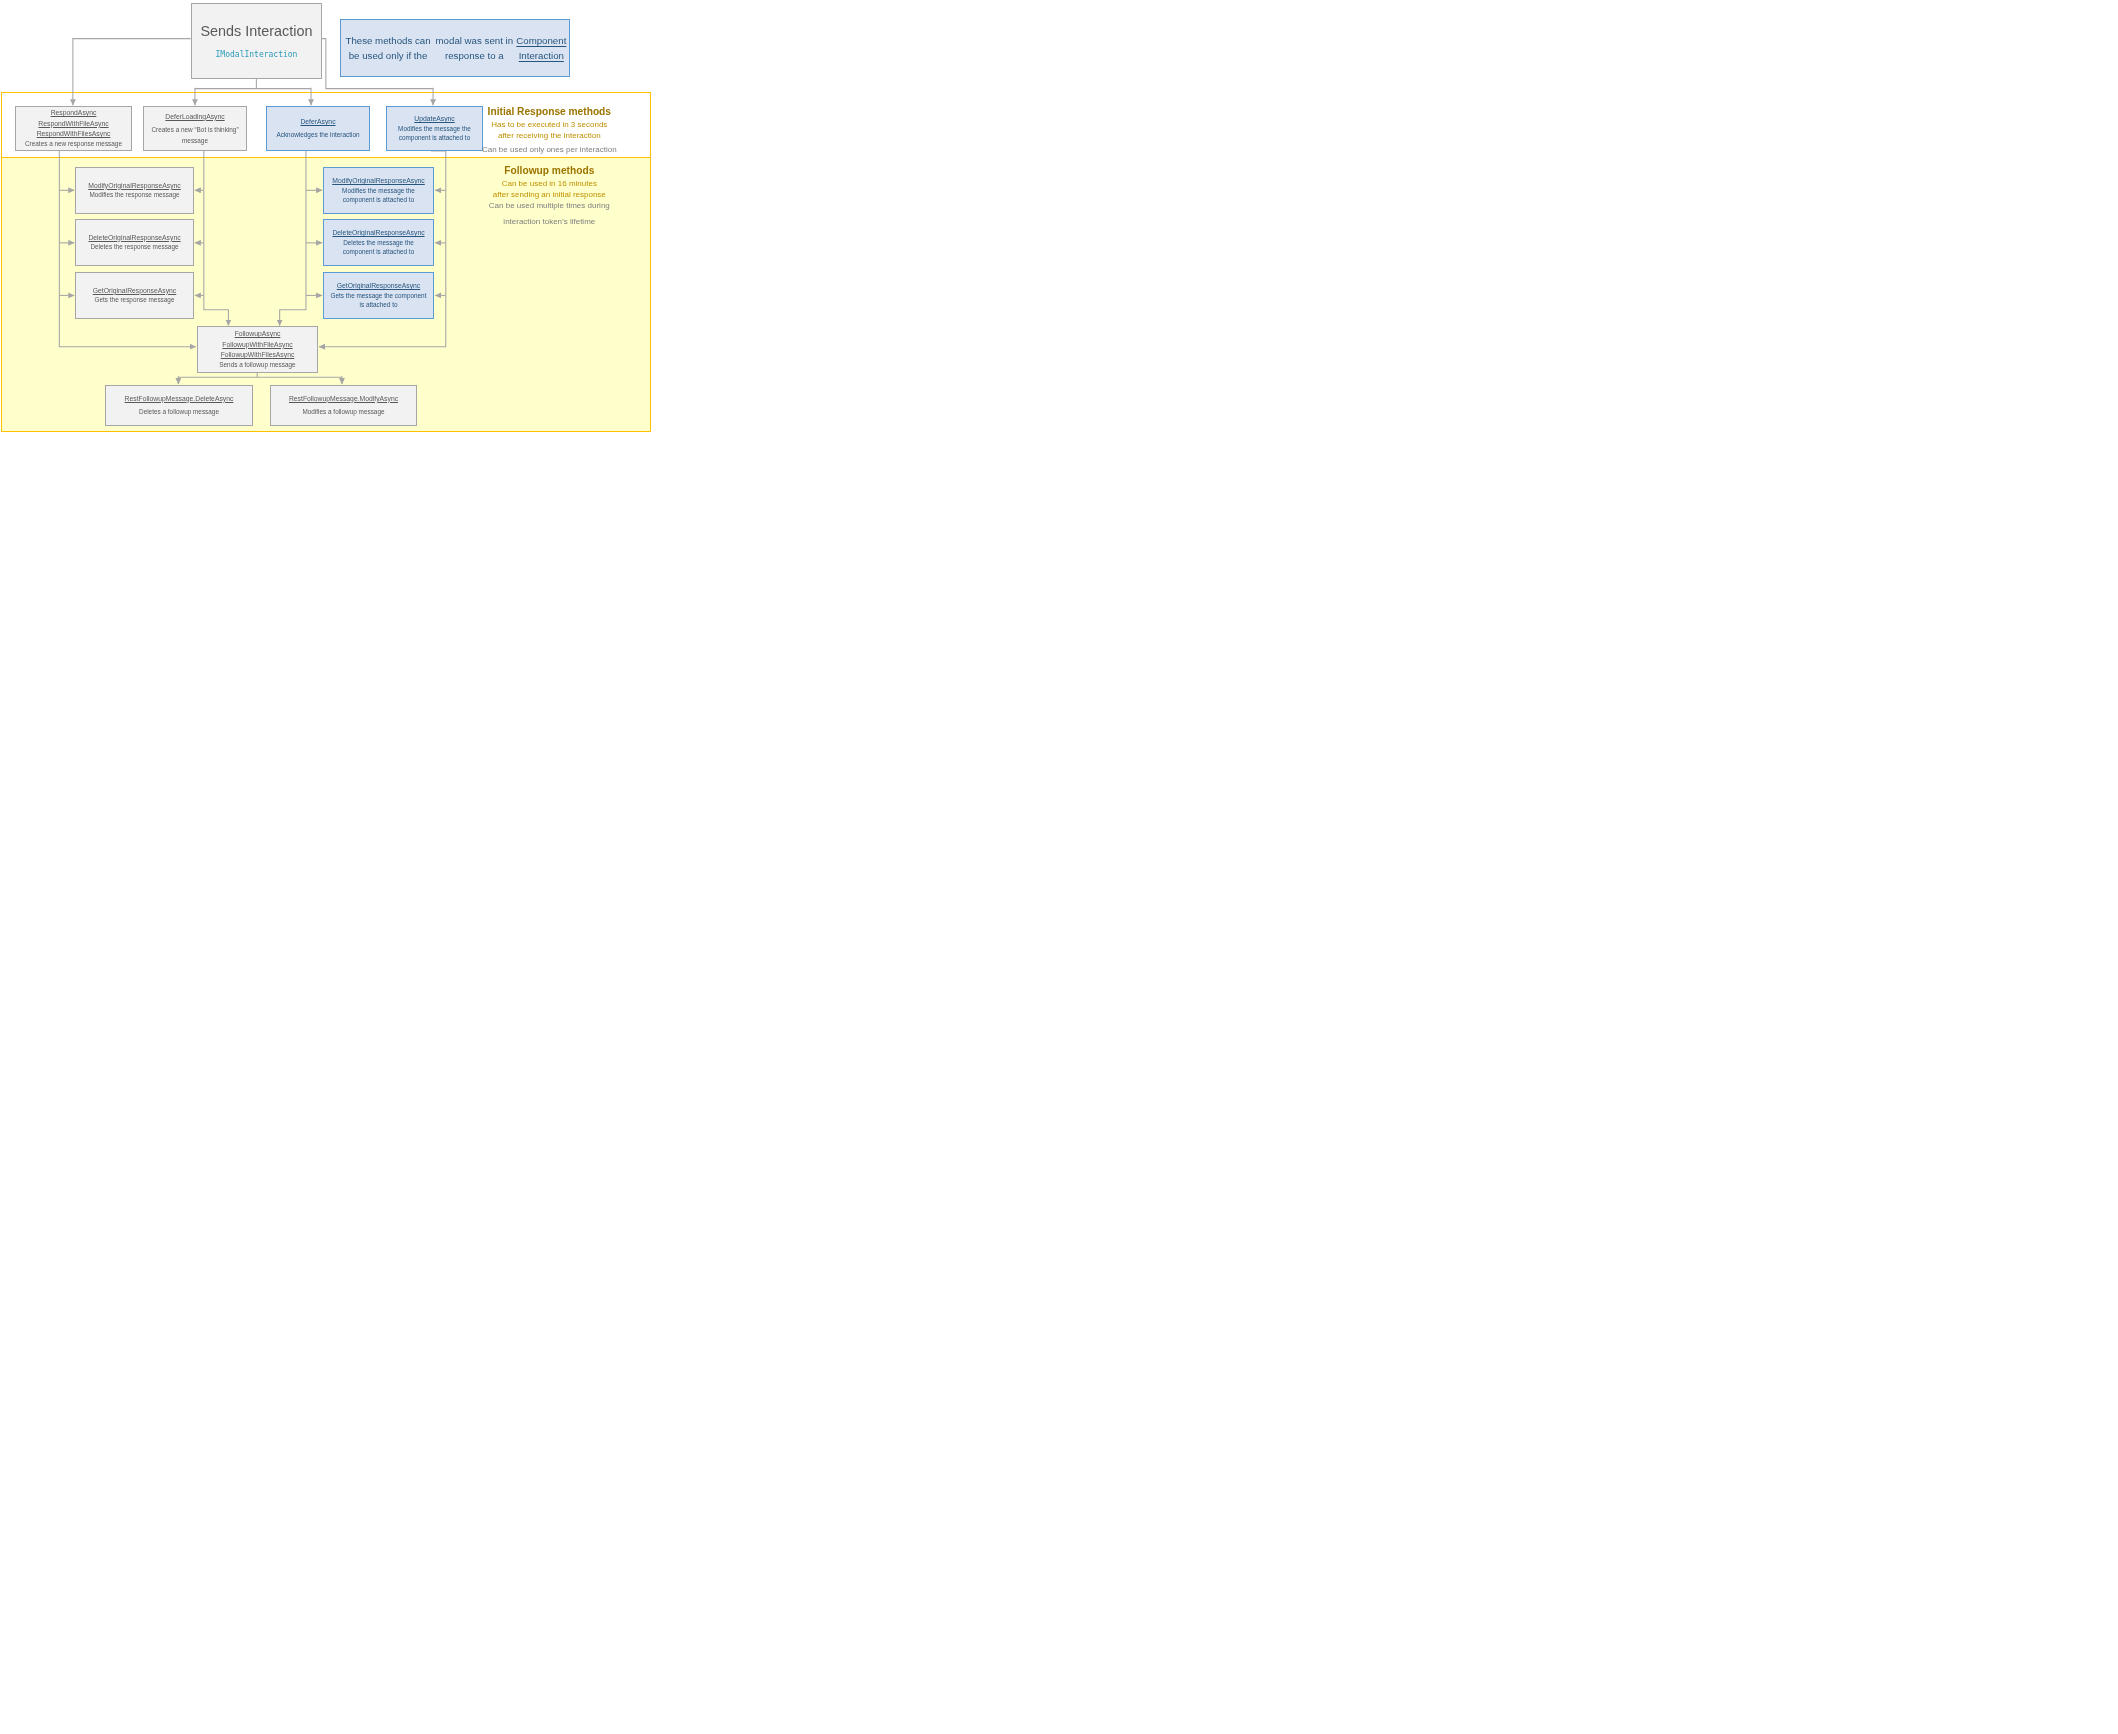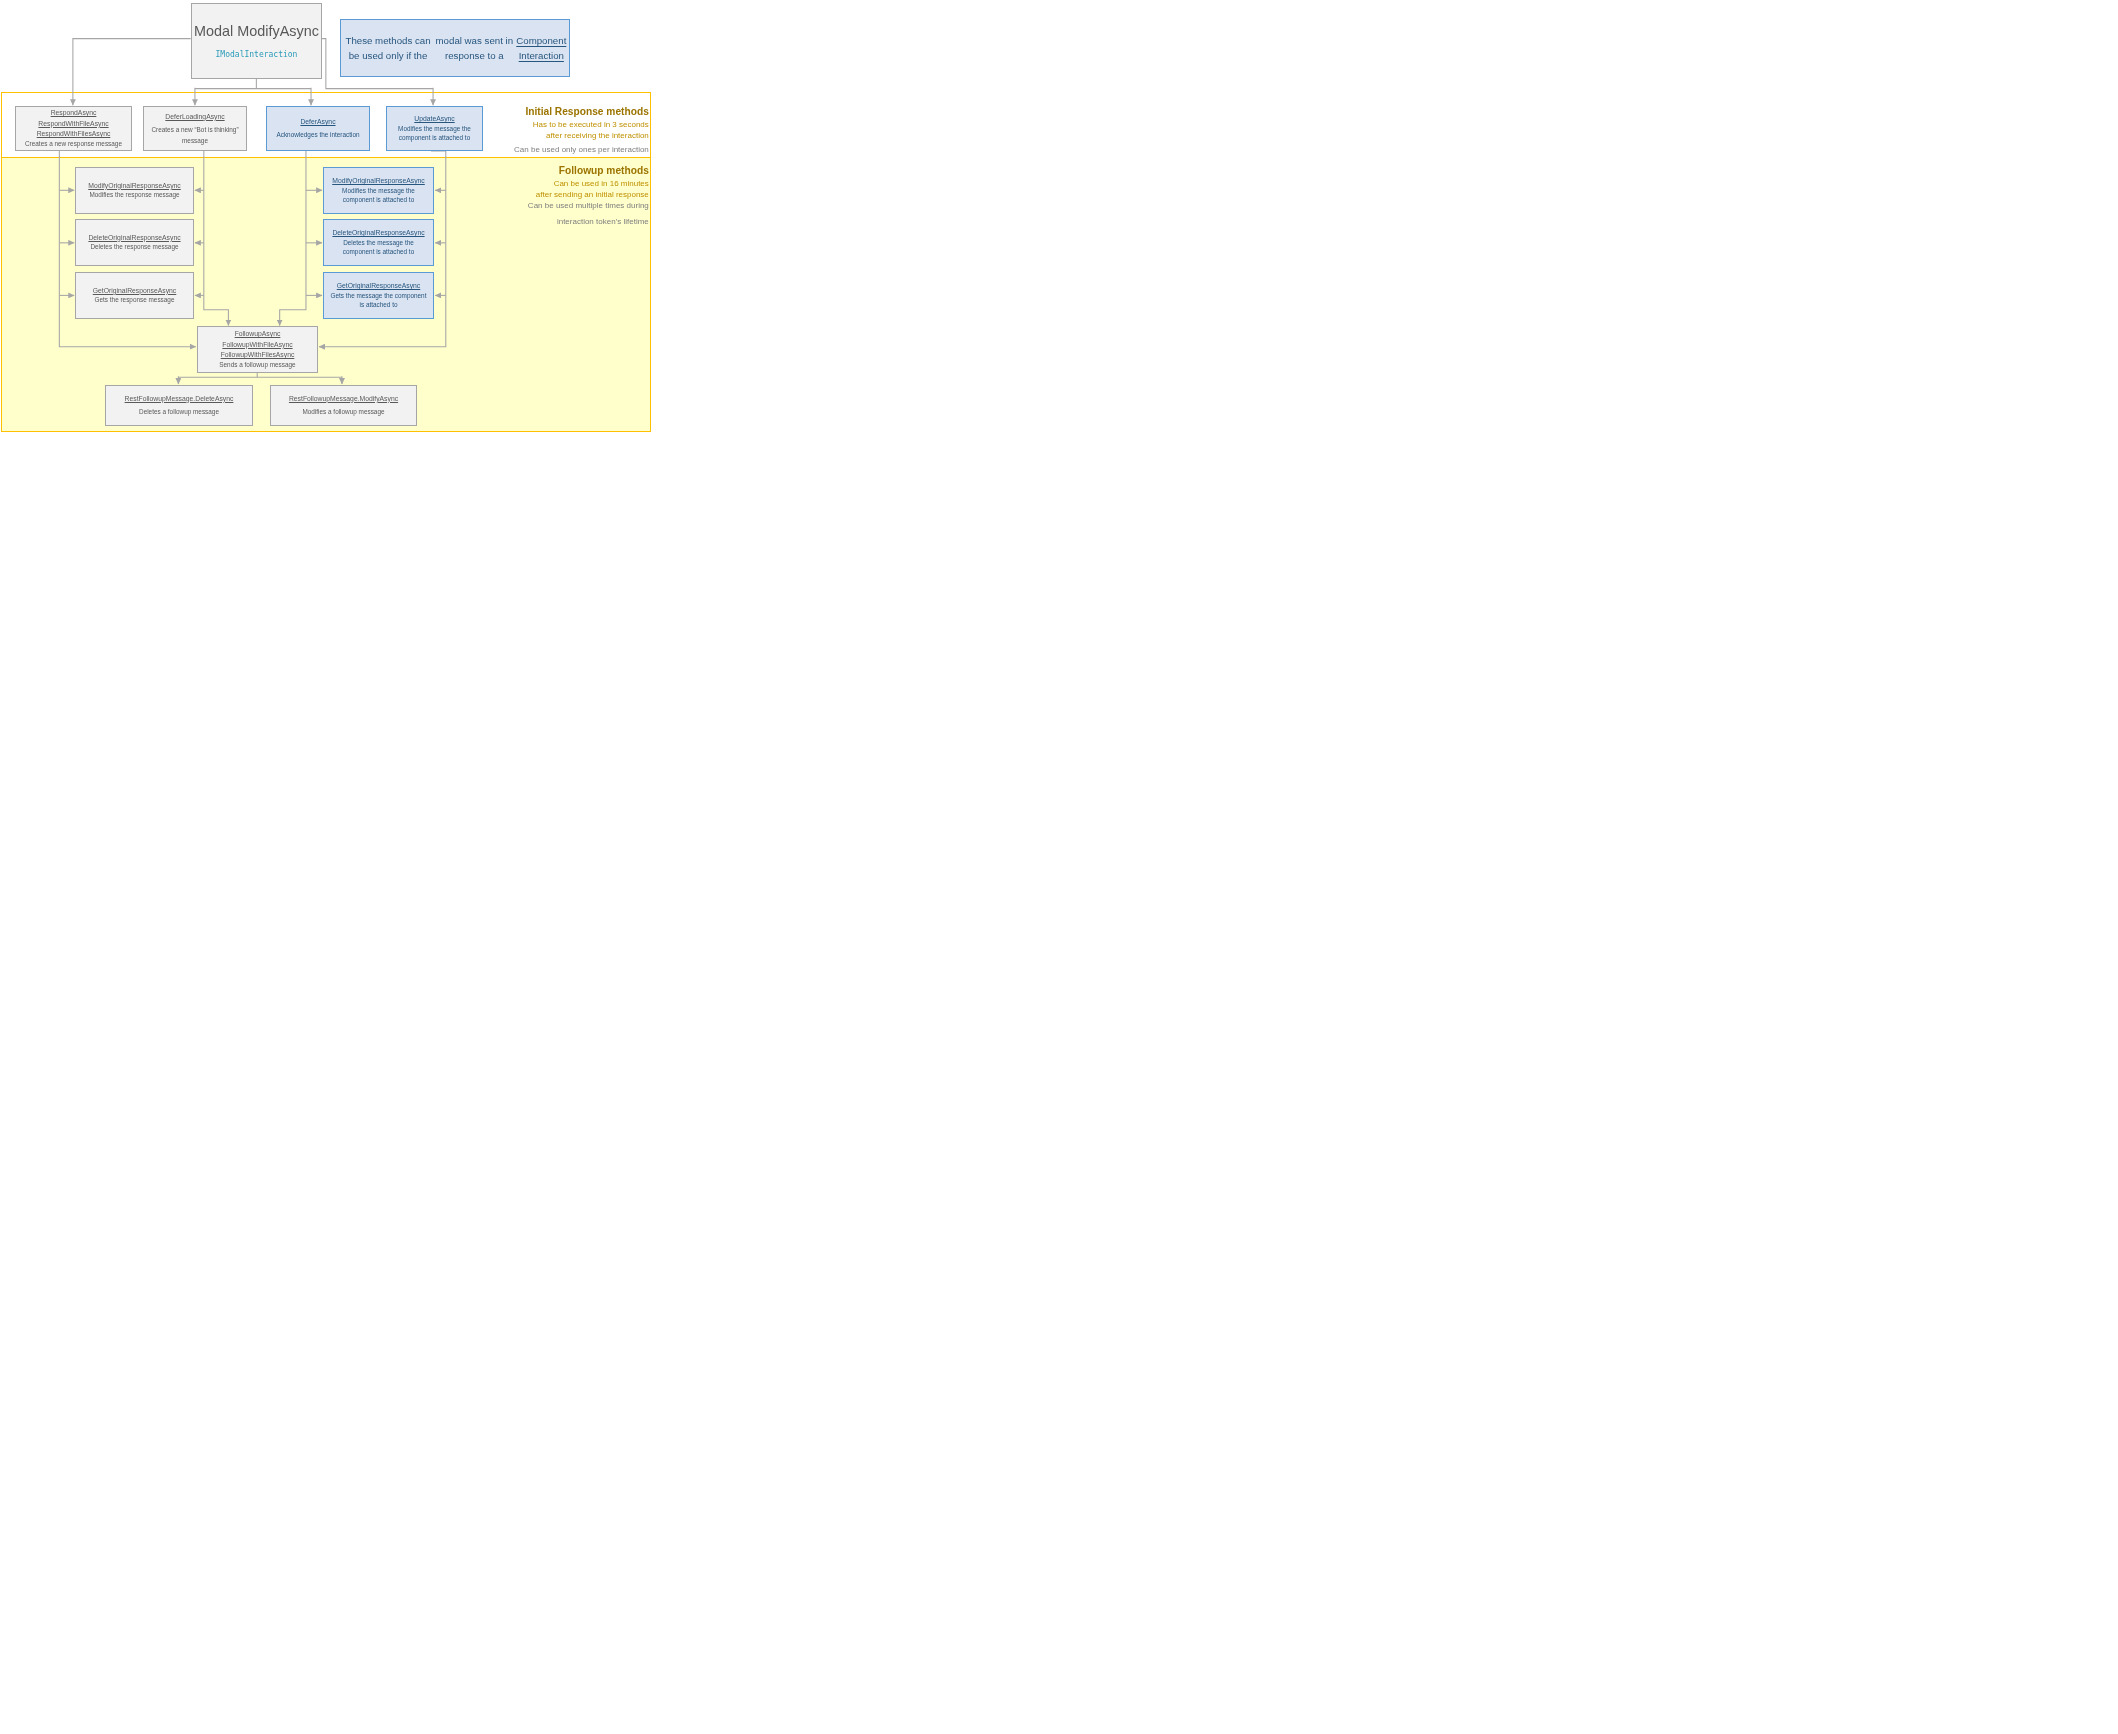"Modal ModifyAsync" div.big { text: Modal ModifyAsync -> Sends Interaction }
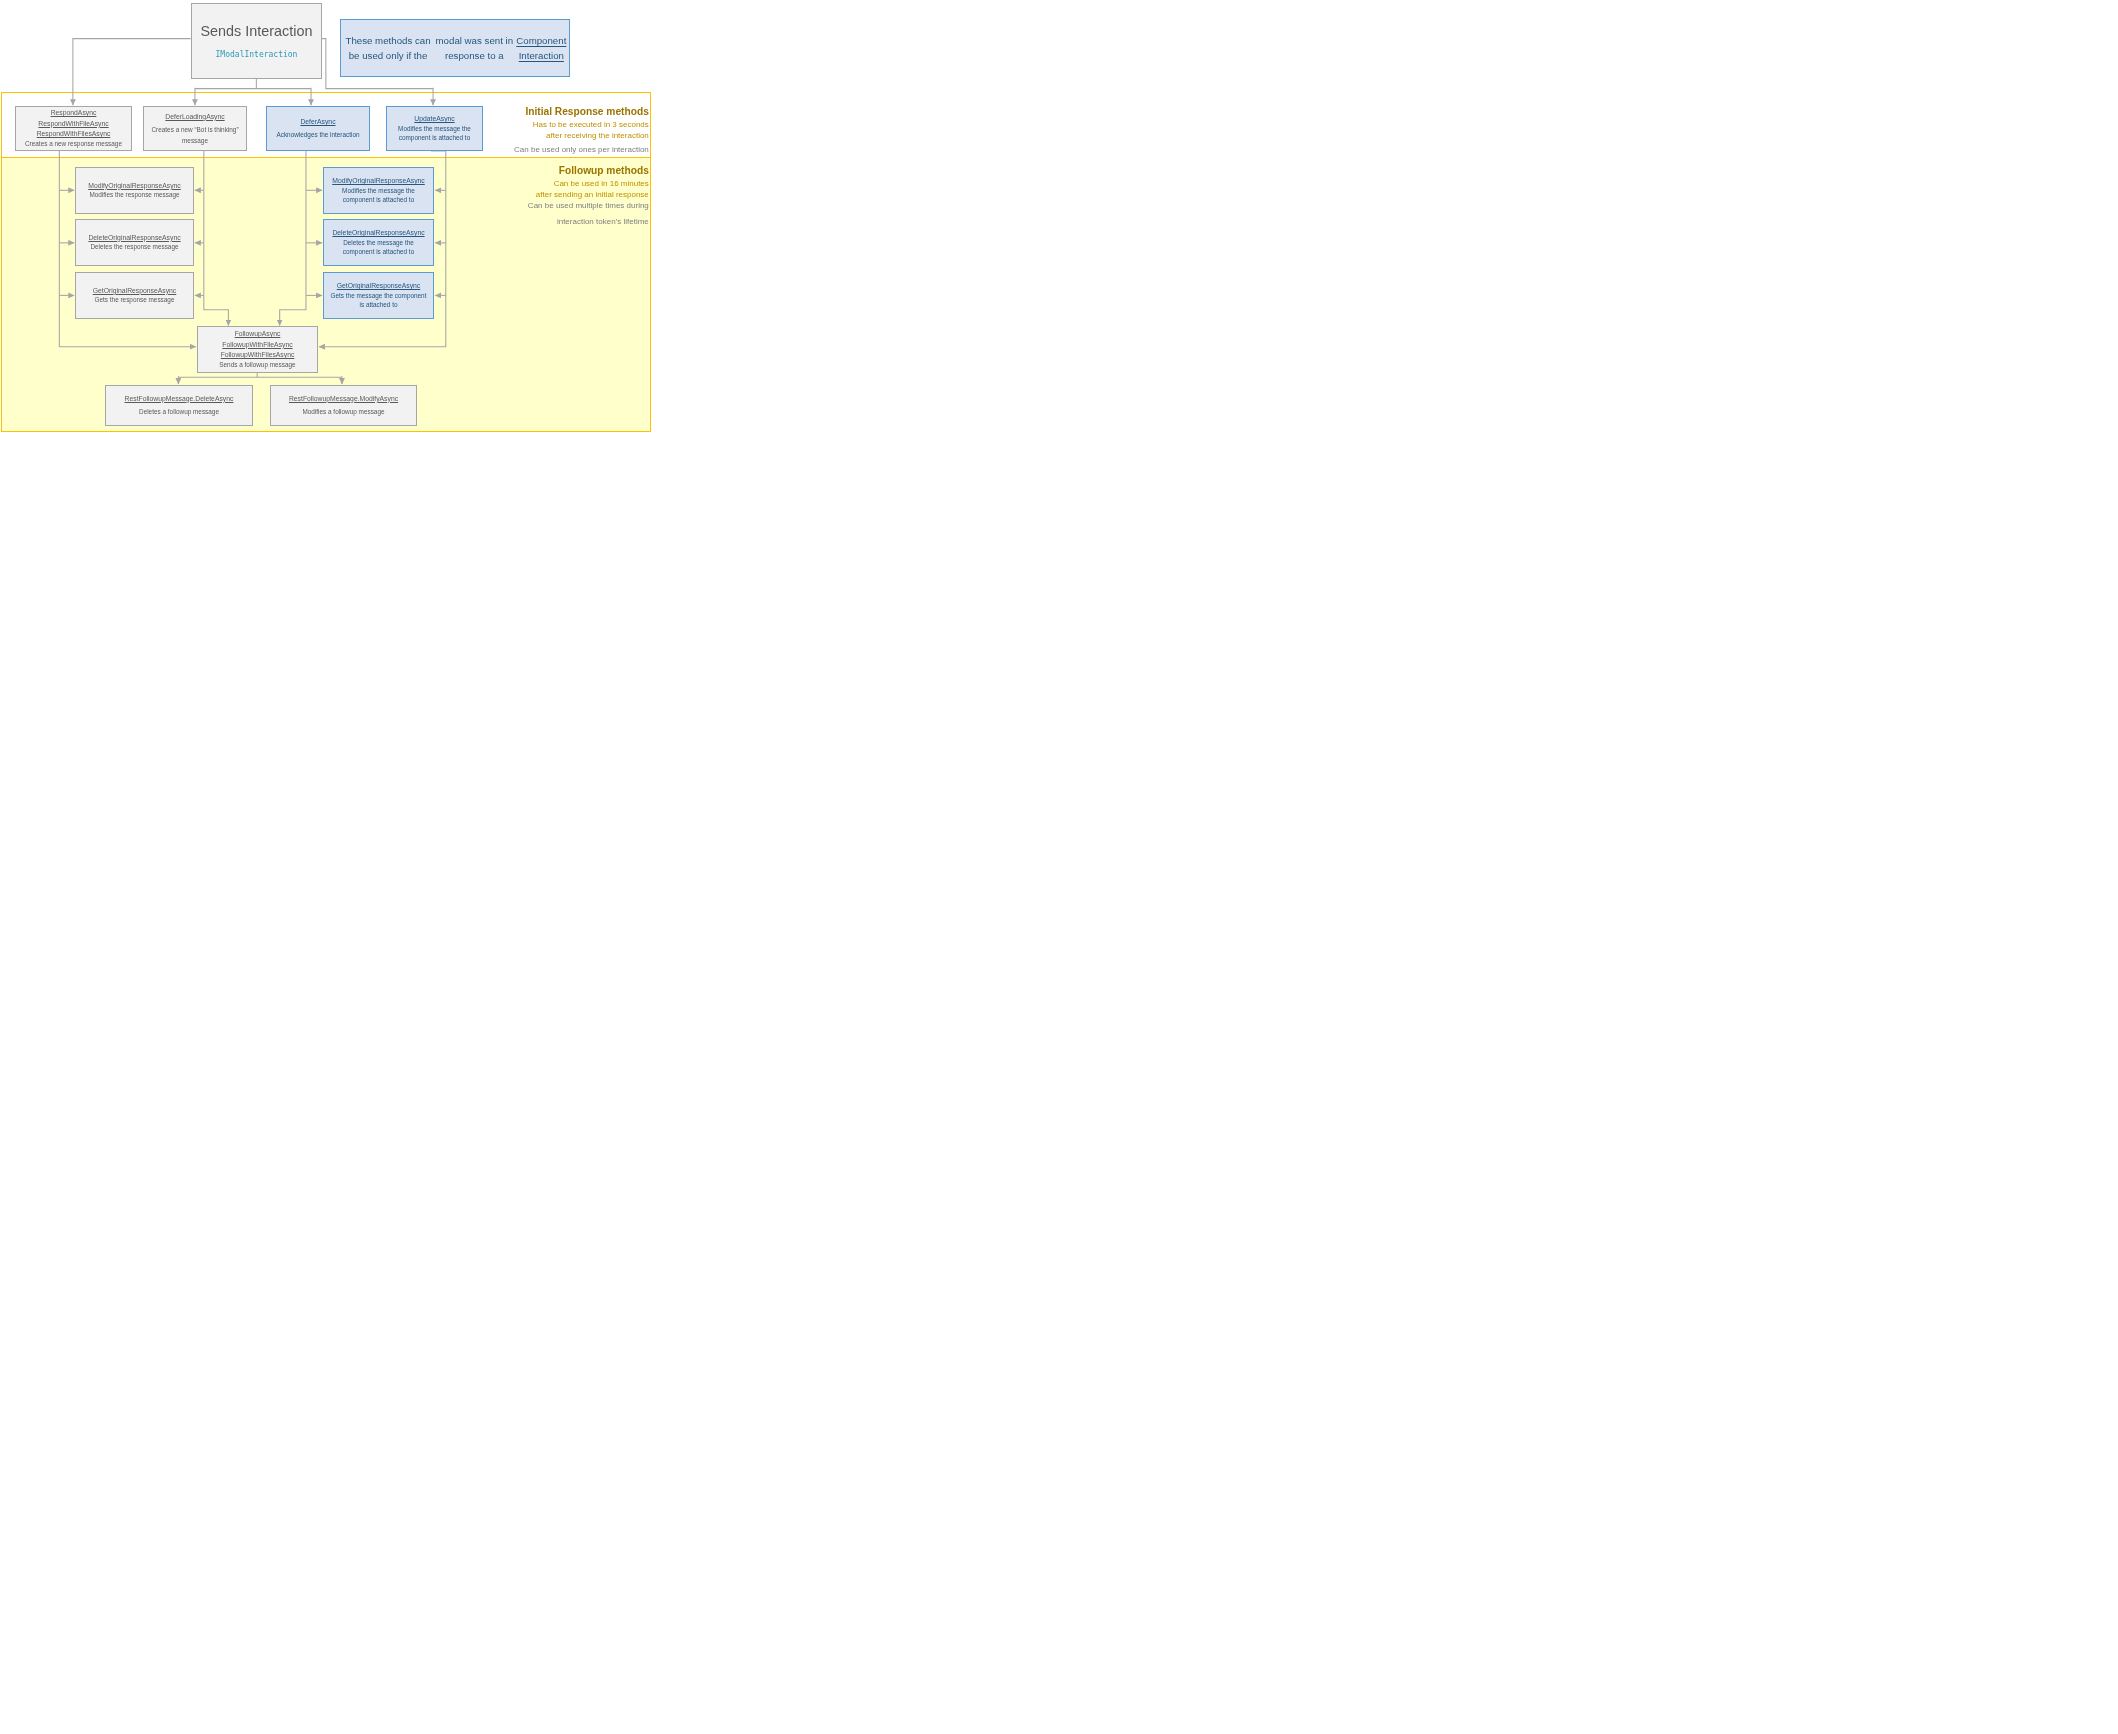"Initial Response methods" .side-label { text-align: right -> center }
